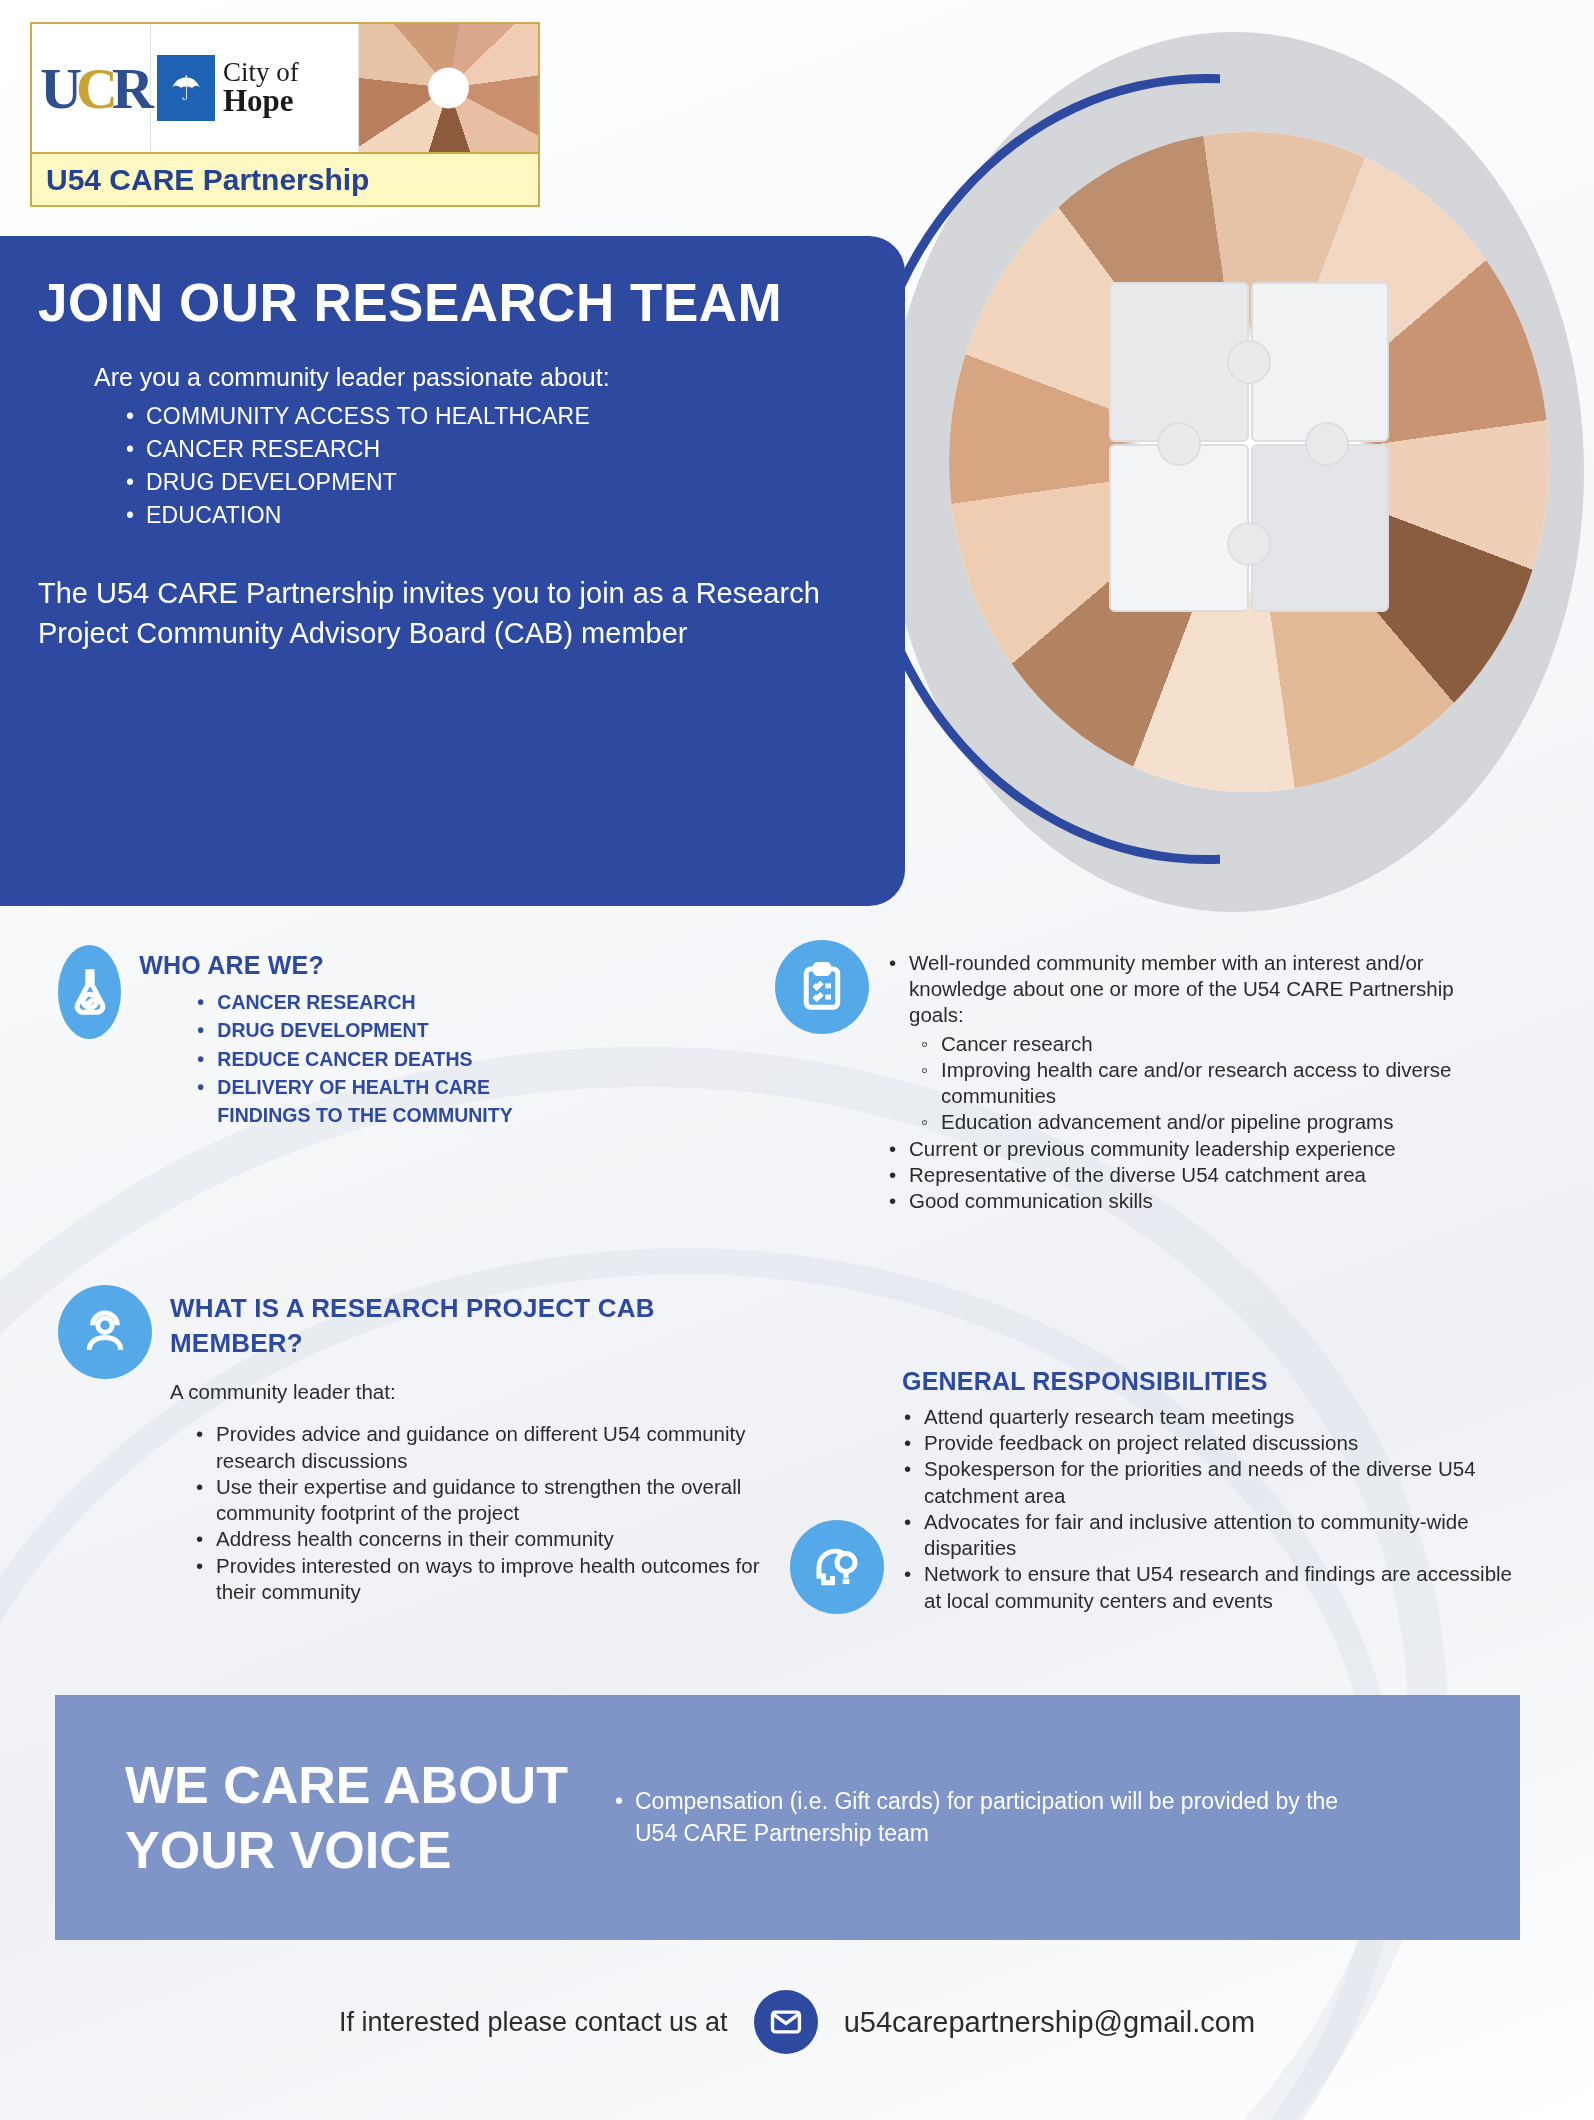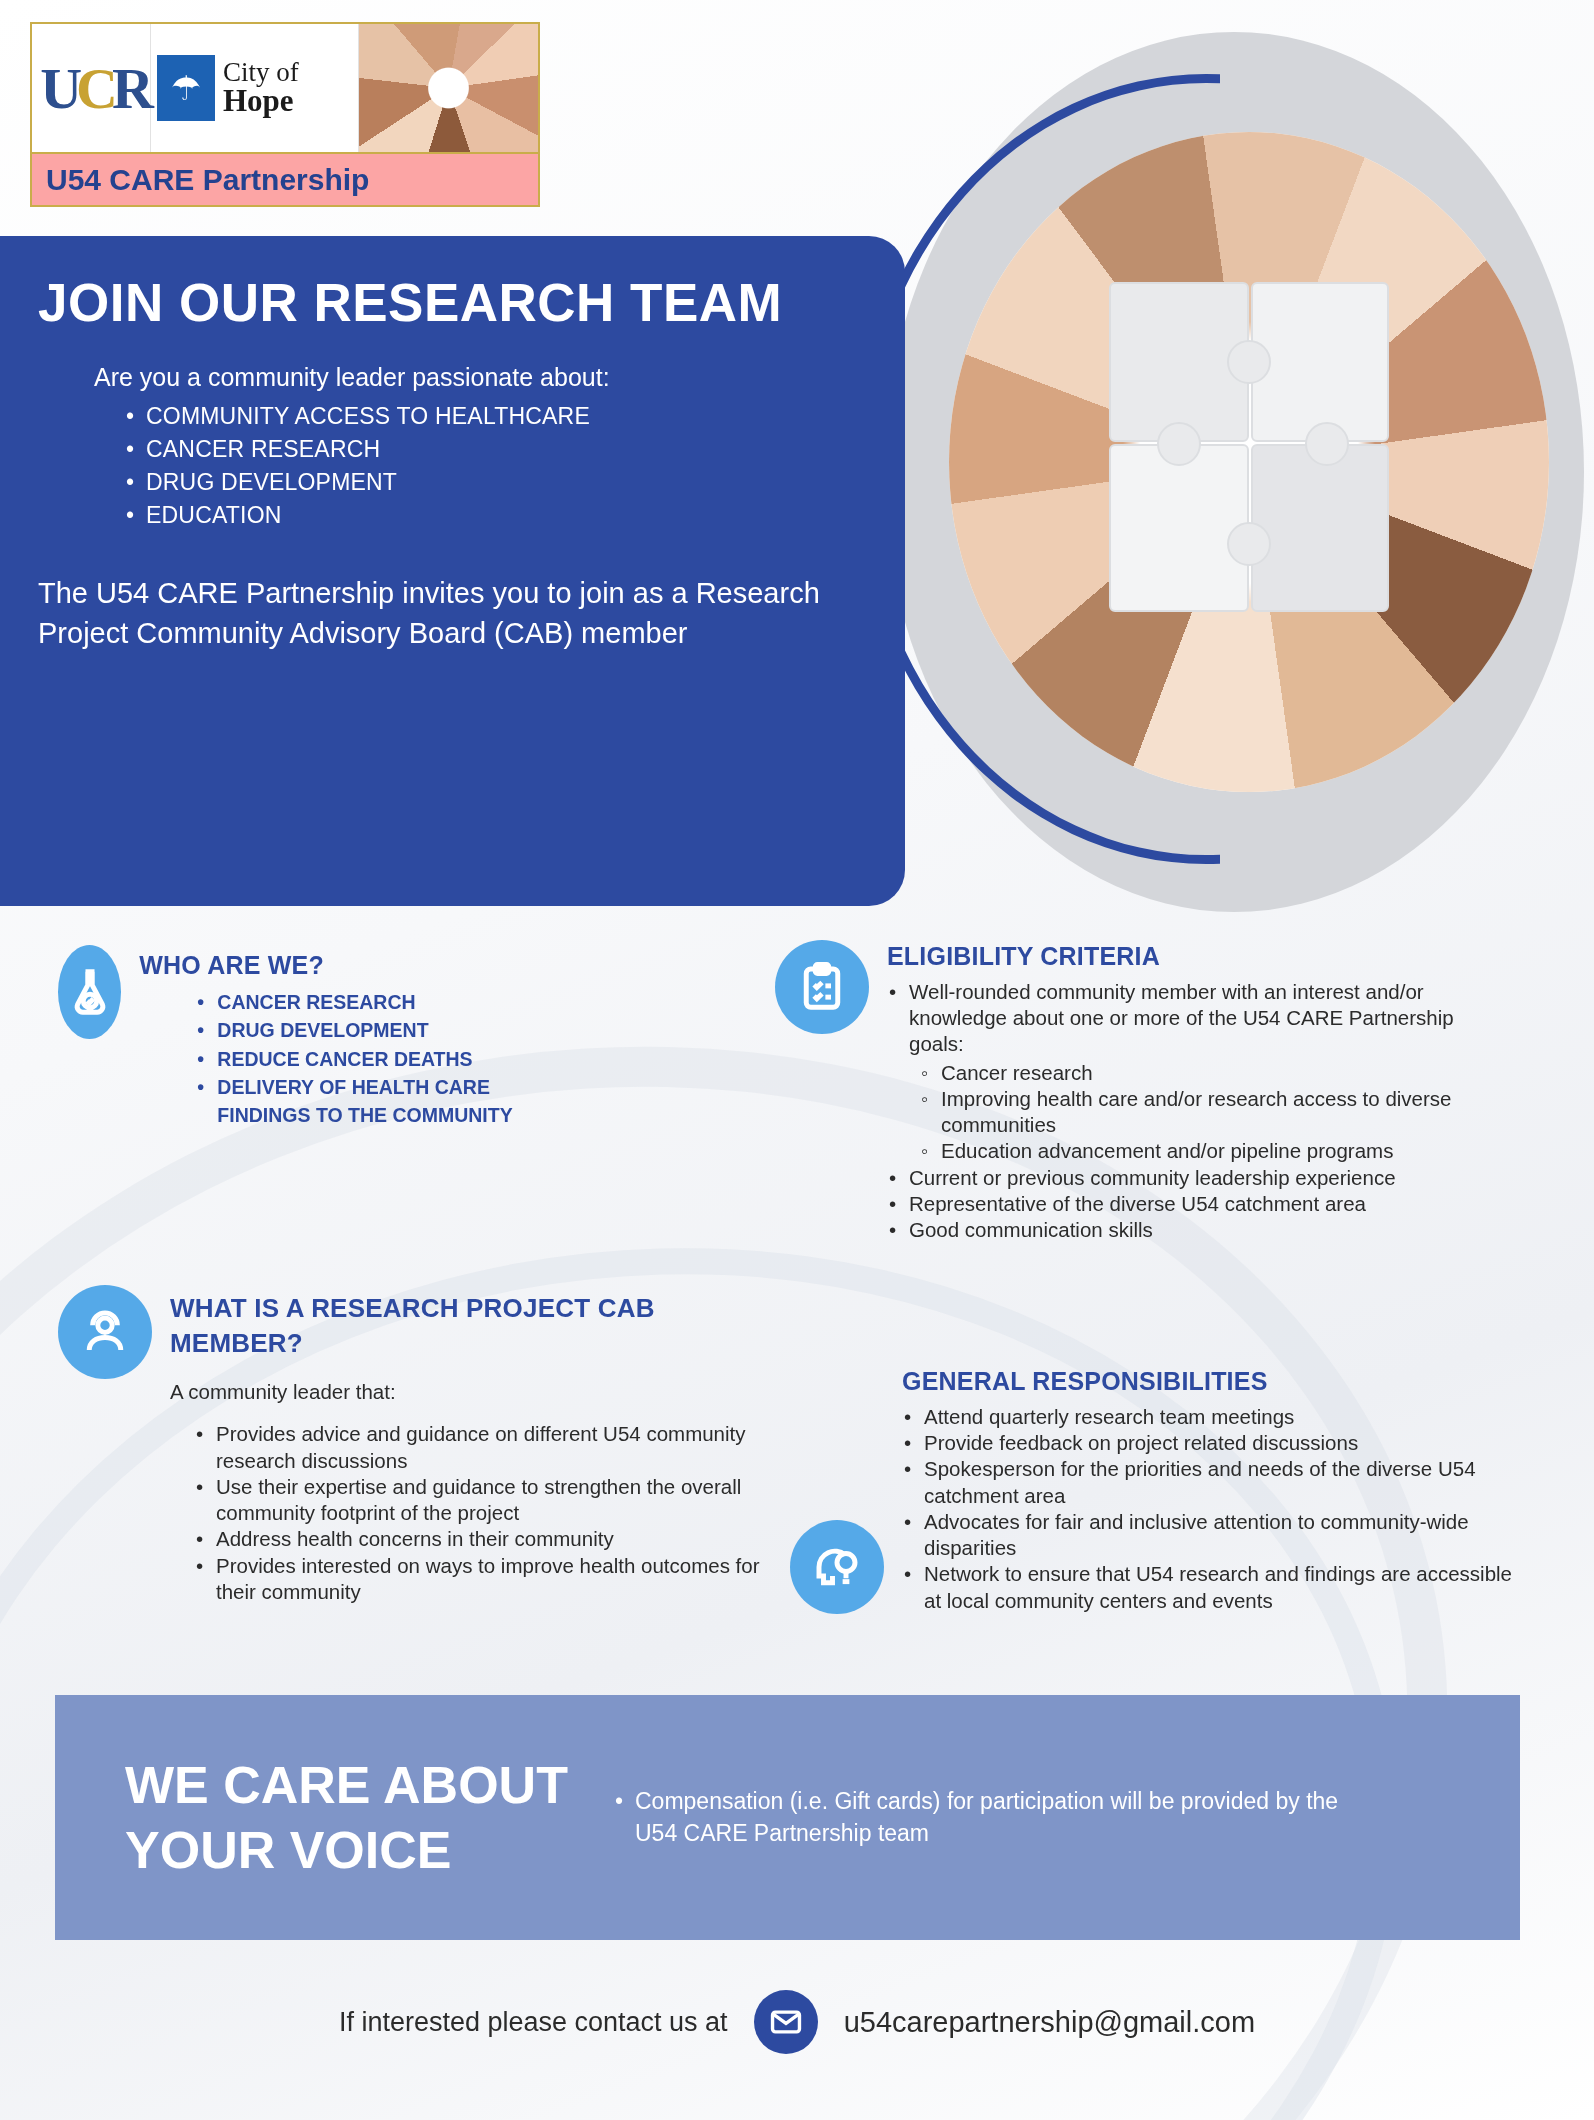"U54 CARE Partnership" .logo-band { background: #fca5a5 -> #fef9c3 }
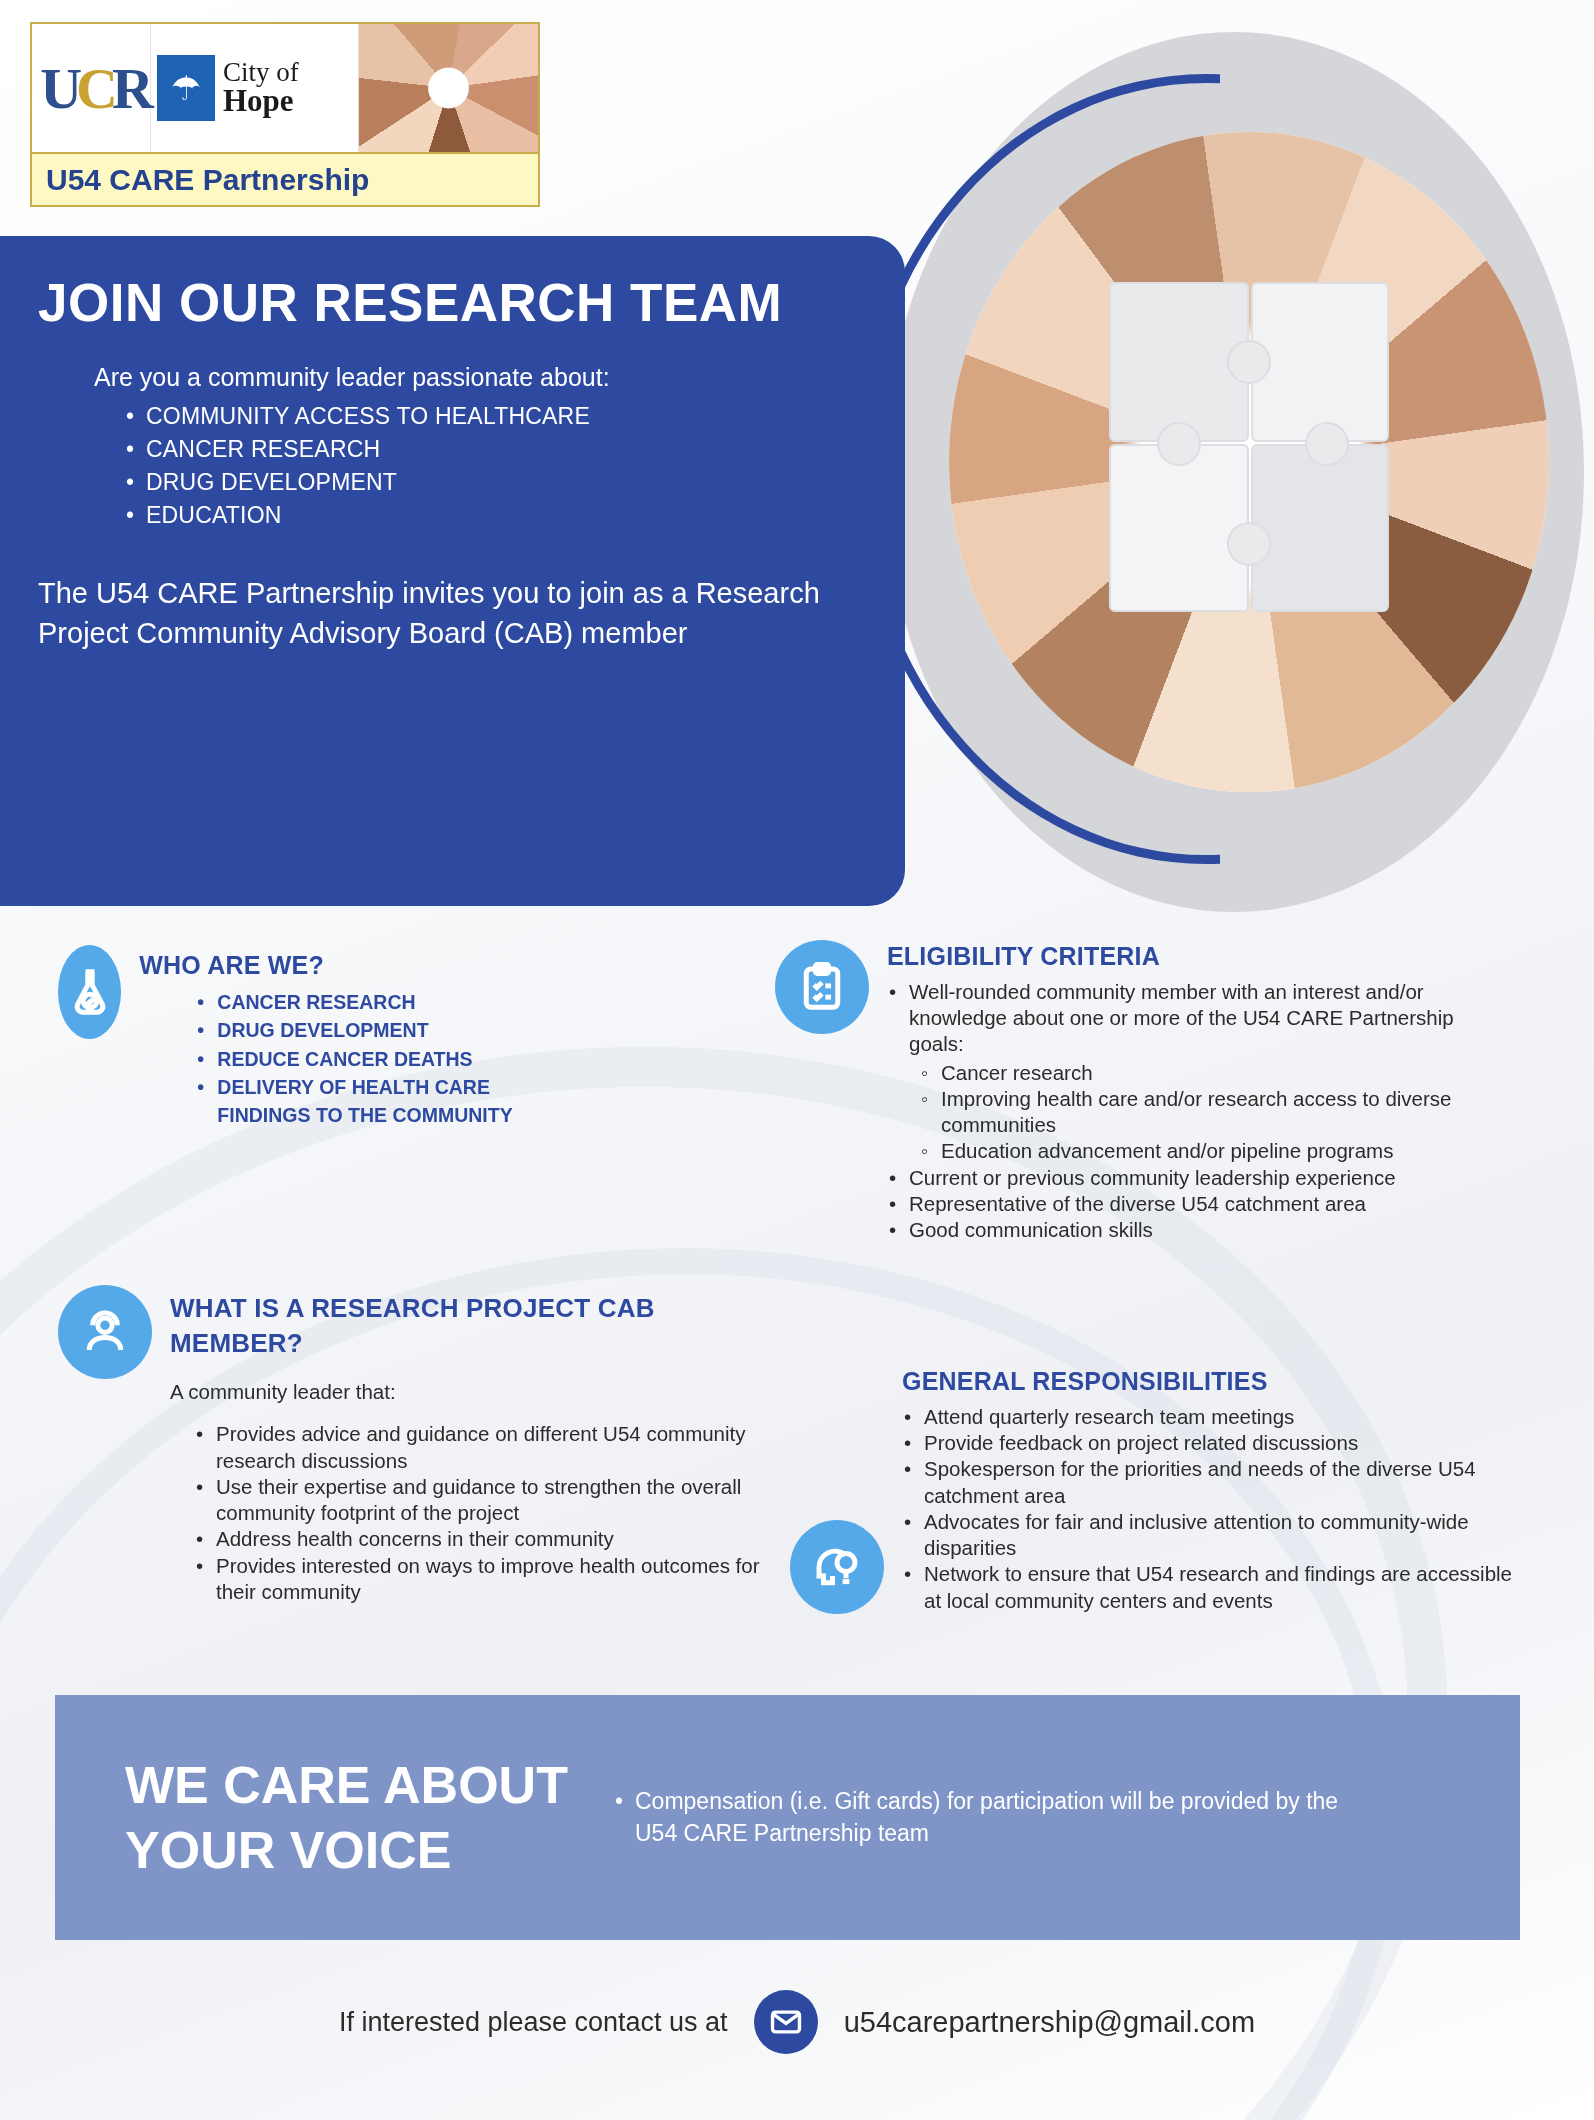"ELIGIBILITY CRITERIA" div.sec-title { html: <div>ELIGIBILITY CRITERIA</div> -> none }
